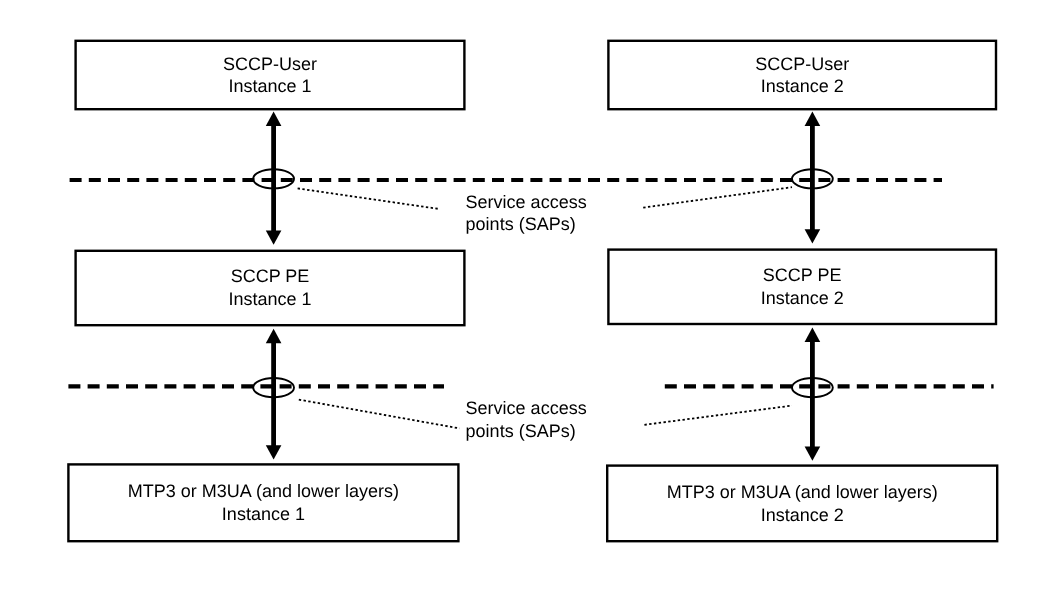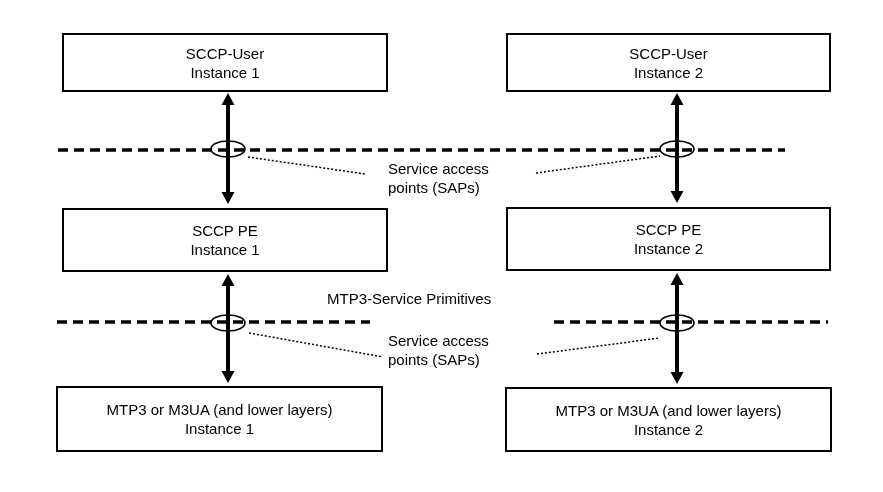"MTP3-Service Primitives" div.lbl { html: <div>MTP3-Service Primitives</div> -> none }
